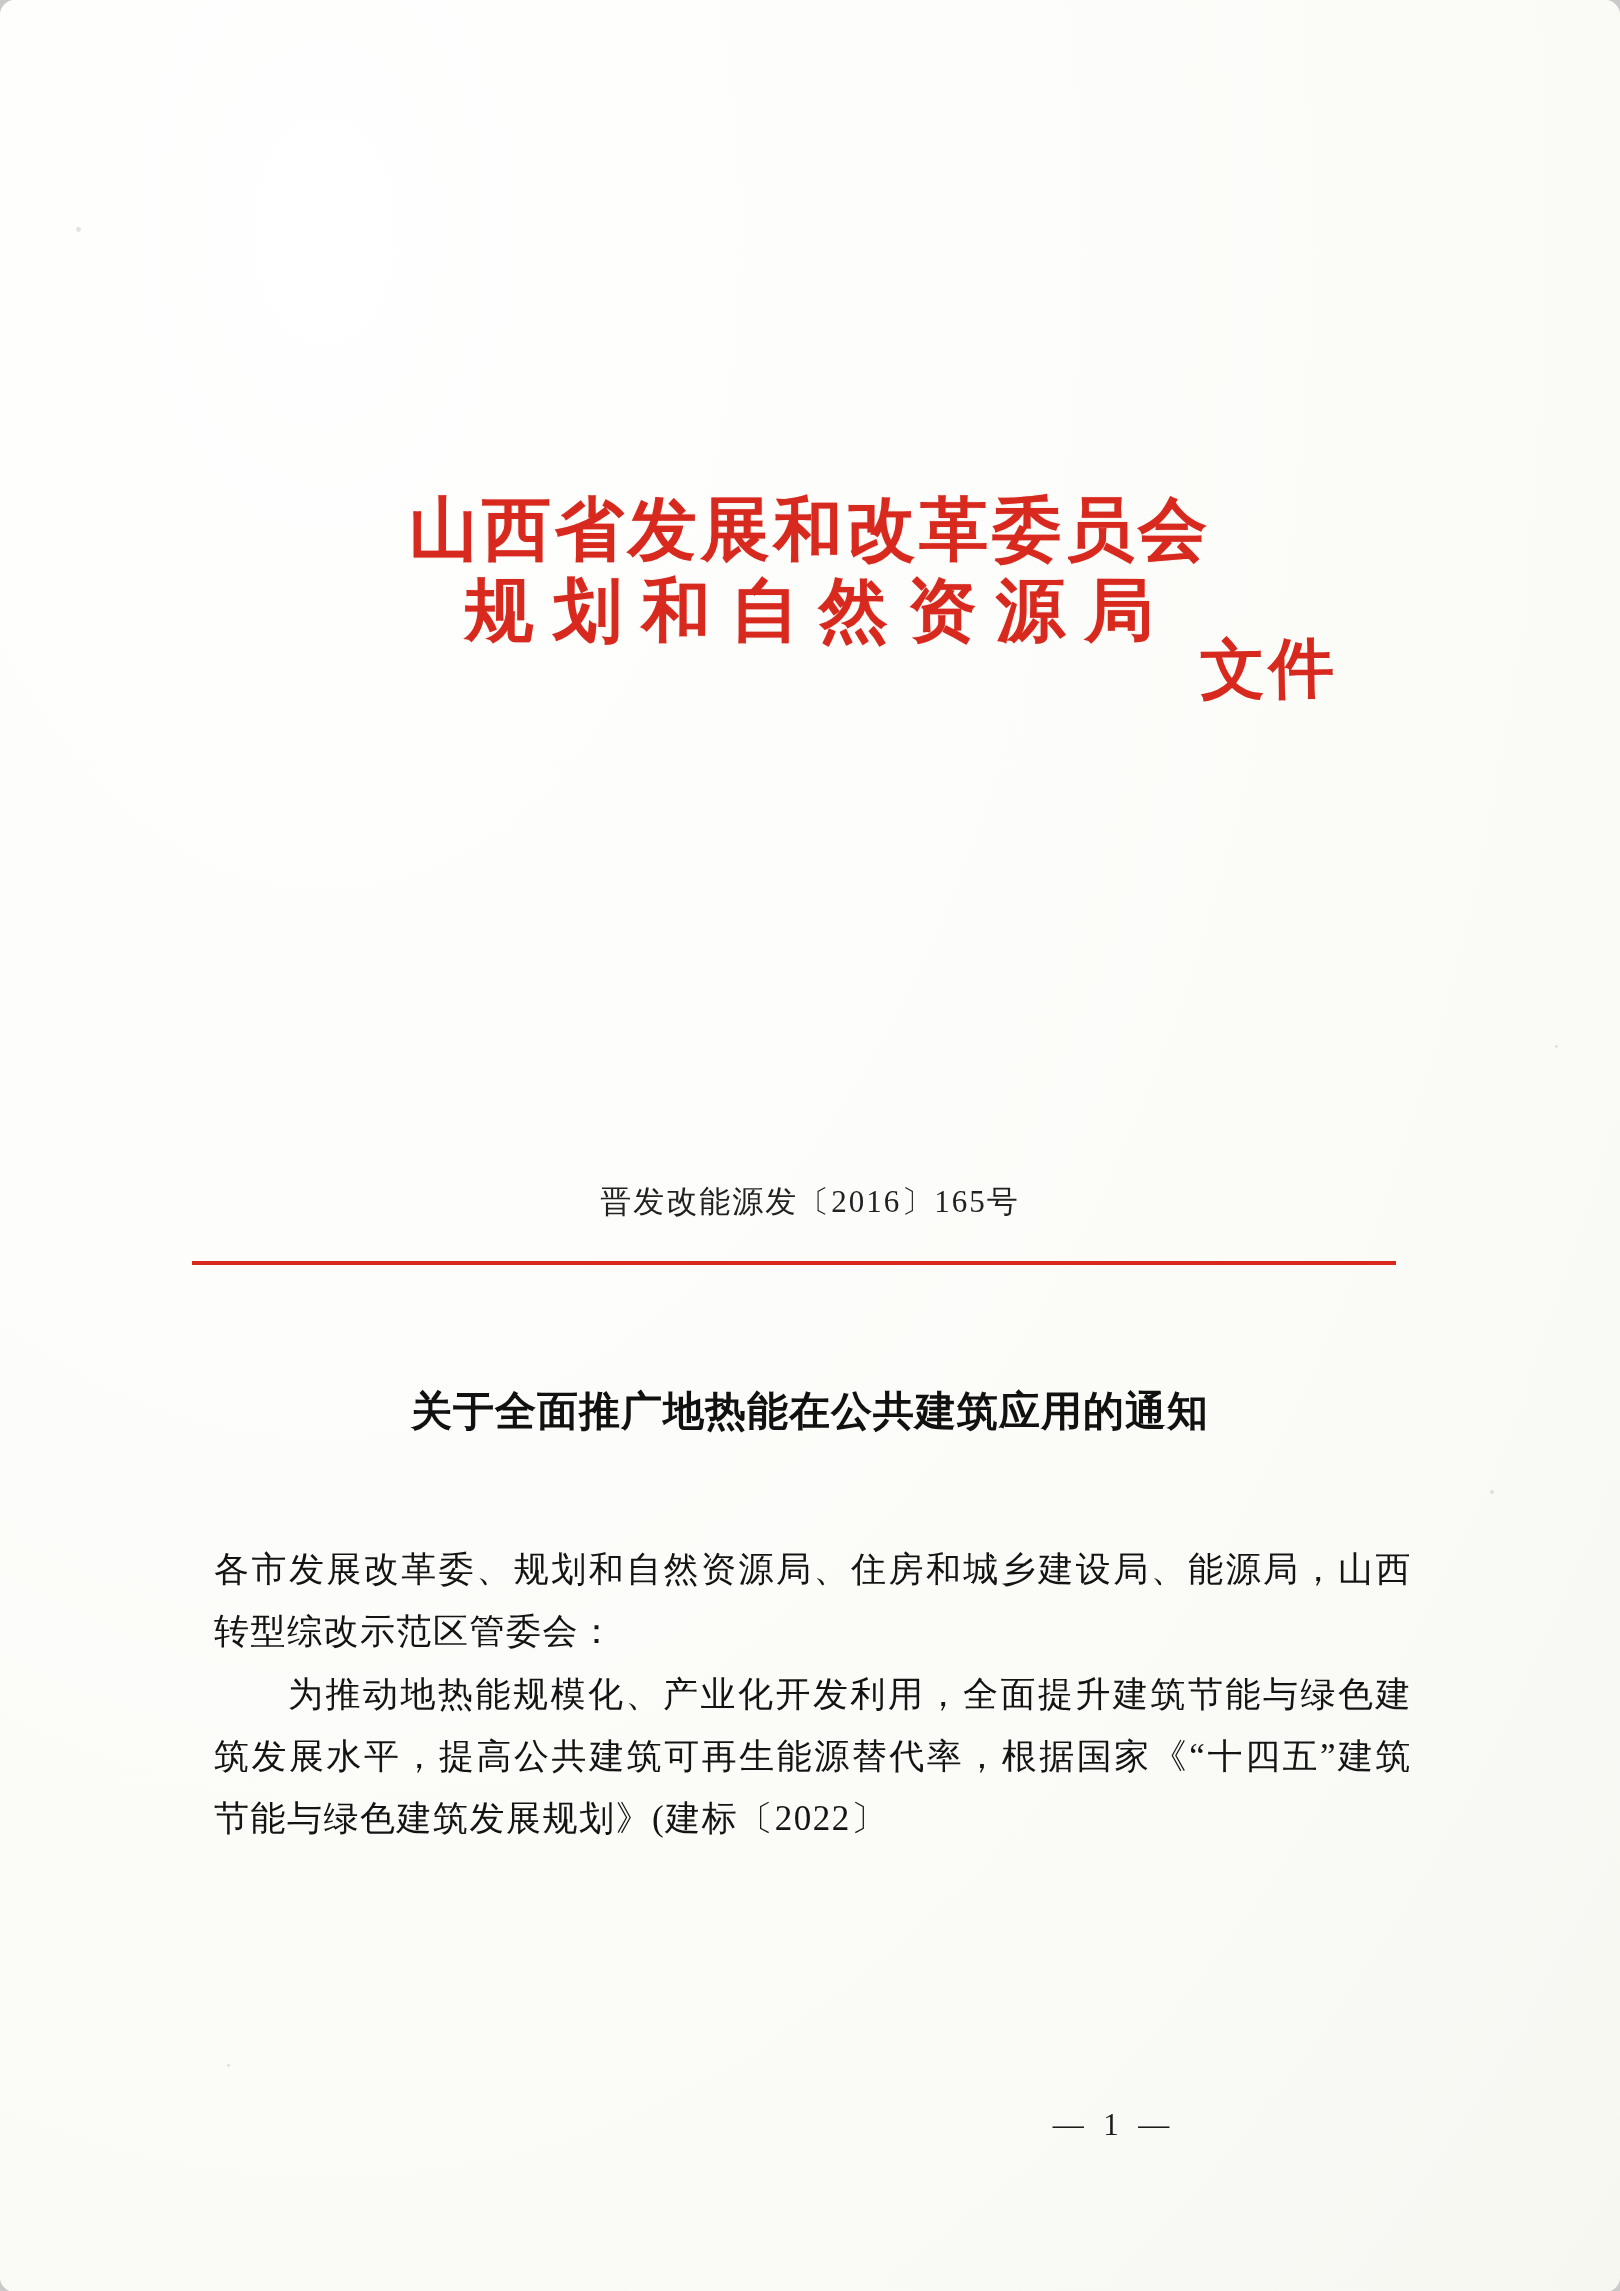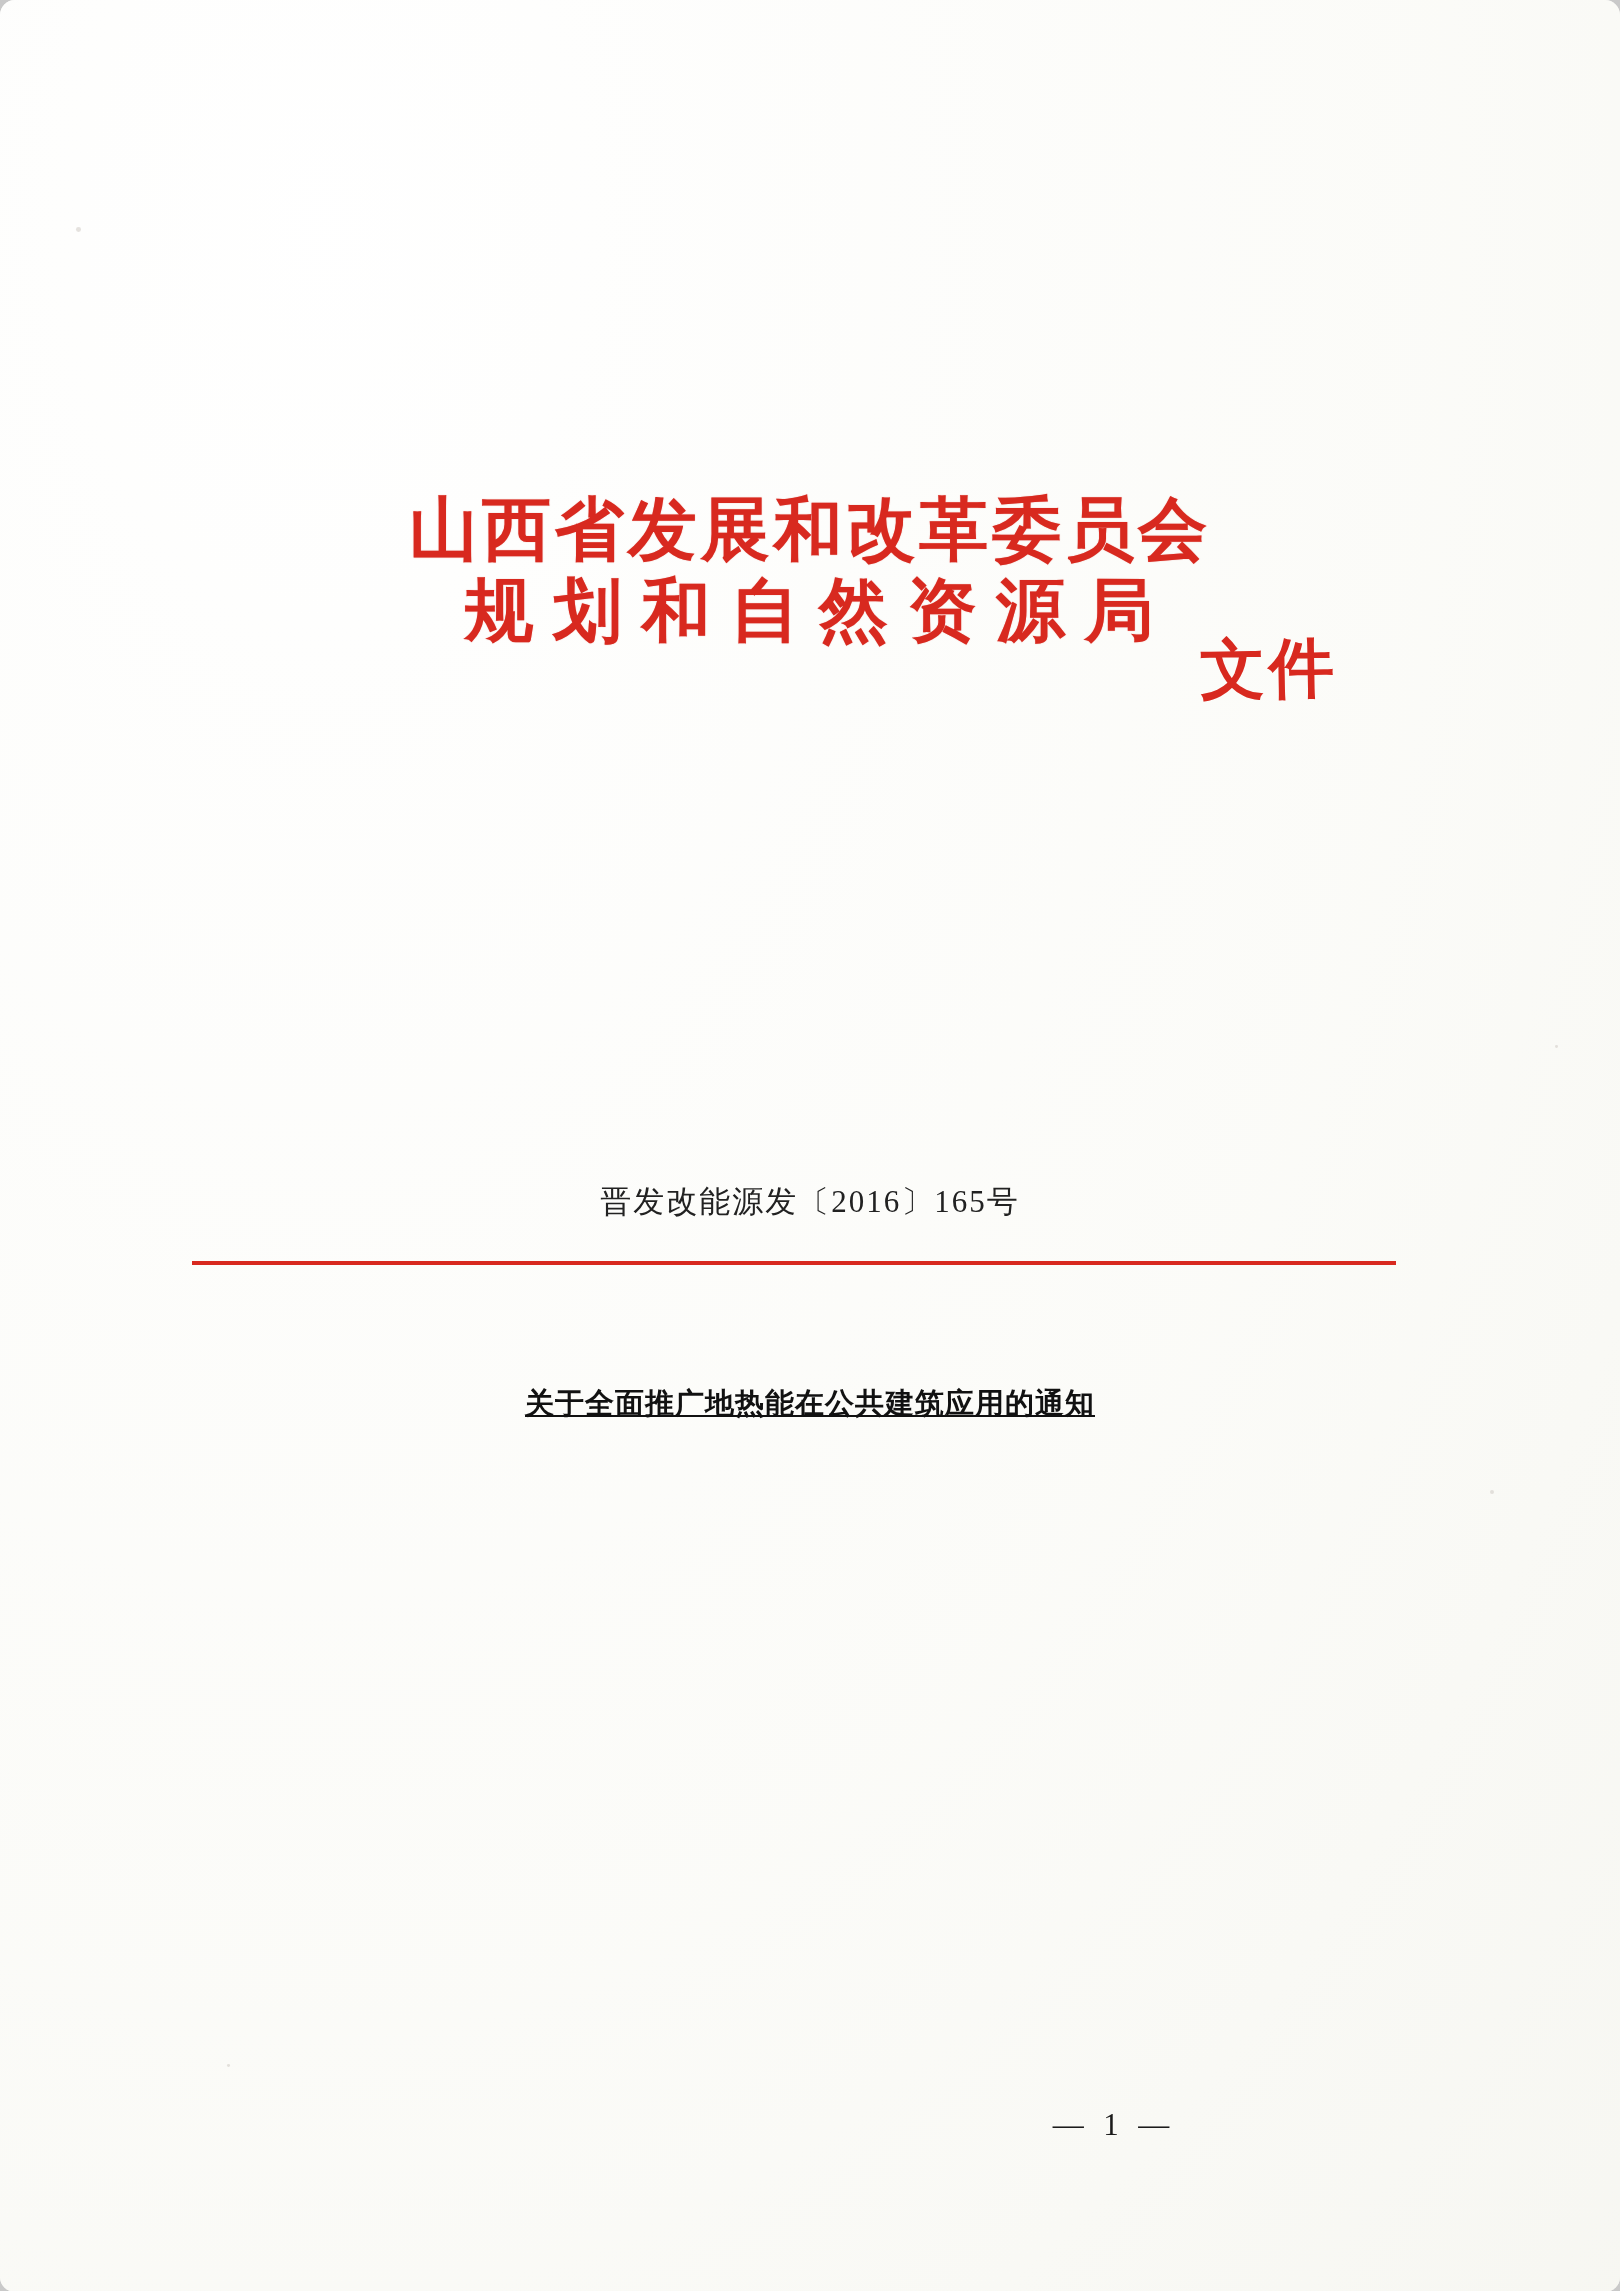"关于全面推广地热能在公共建筑应用的通知" .doc-title { font-size: 29px -> 41px; text-decoration: underline -> none }
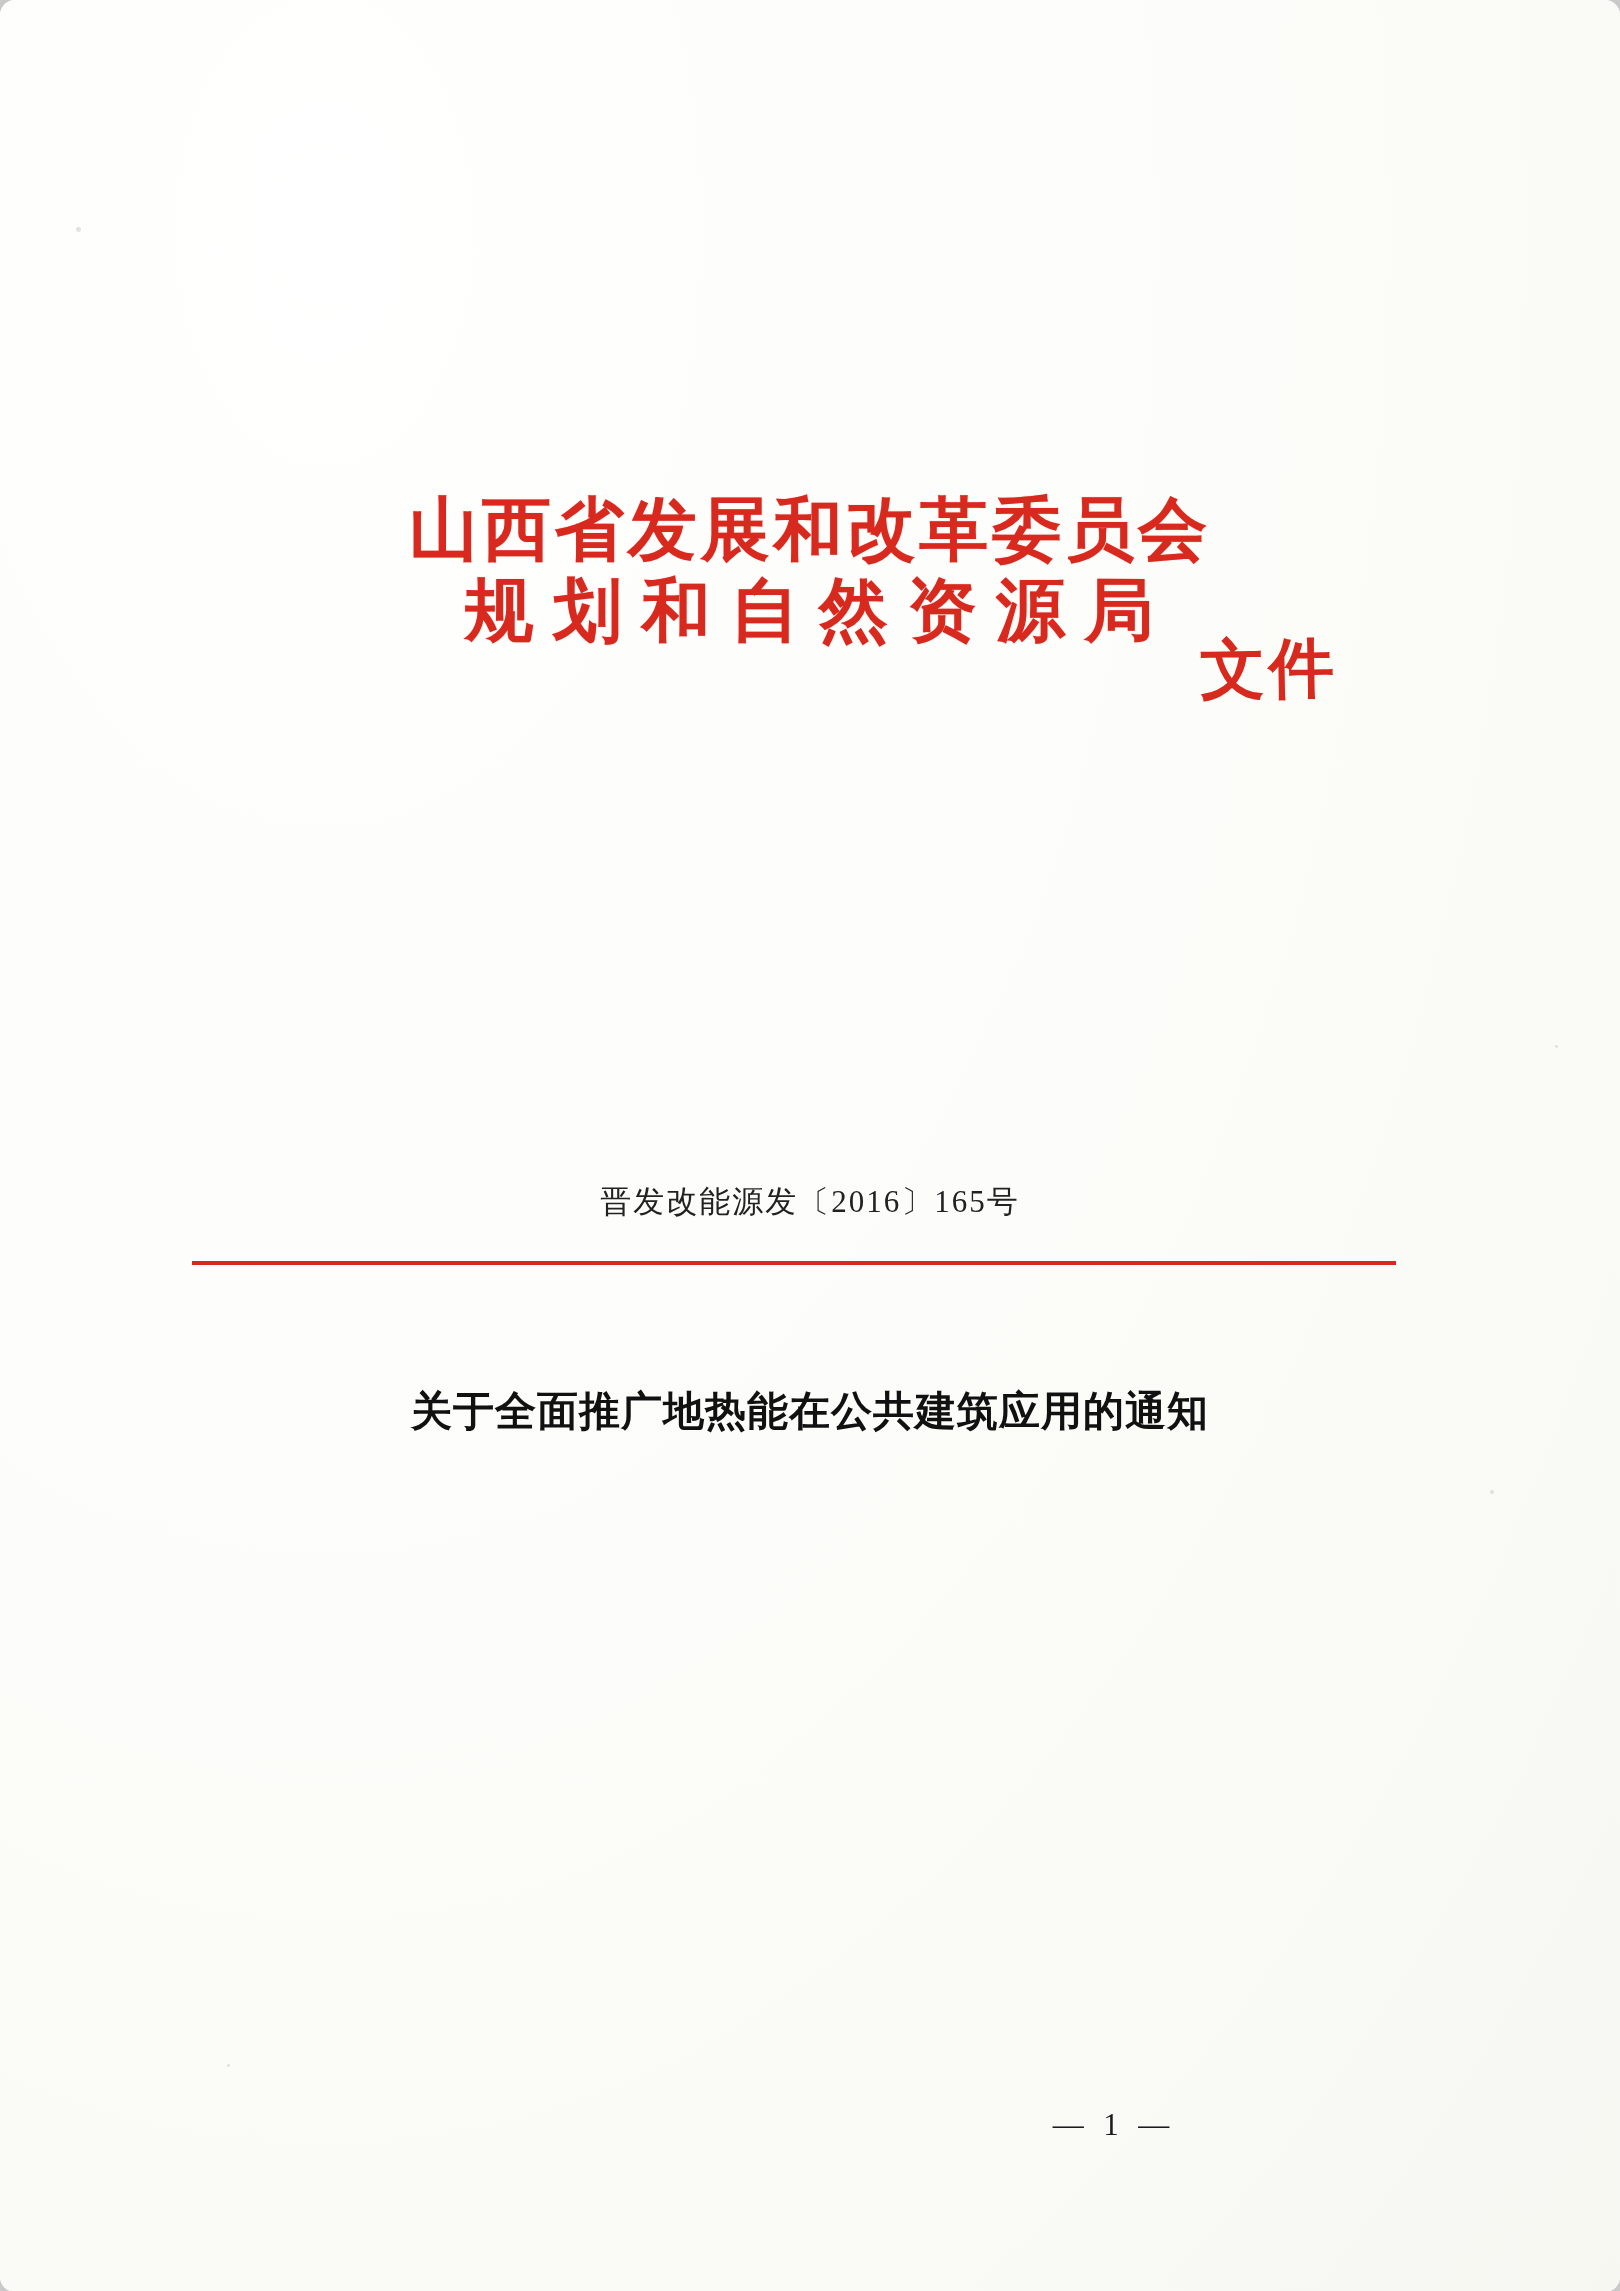"各市发展改革委、规划和自然资源局、住房和城乡建设局、能源局，山西转型综改示范区管" div.body-text { html: none -> <div> <p>各市发展改革委、规划和自然资源局、住房和城乡建设局、能源局，山西转型综改示范区管委会：</p> <p>为推动地热能规模化、产业化开发利用，全面提升建筑节能与绿色建筑发展水平，提高公共建筑可再生能源替代率，根据国家《“十四五”建筑节能与绿色建筑发展规划》(建标〔2022〕</p> </div> }
